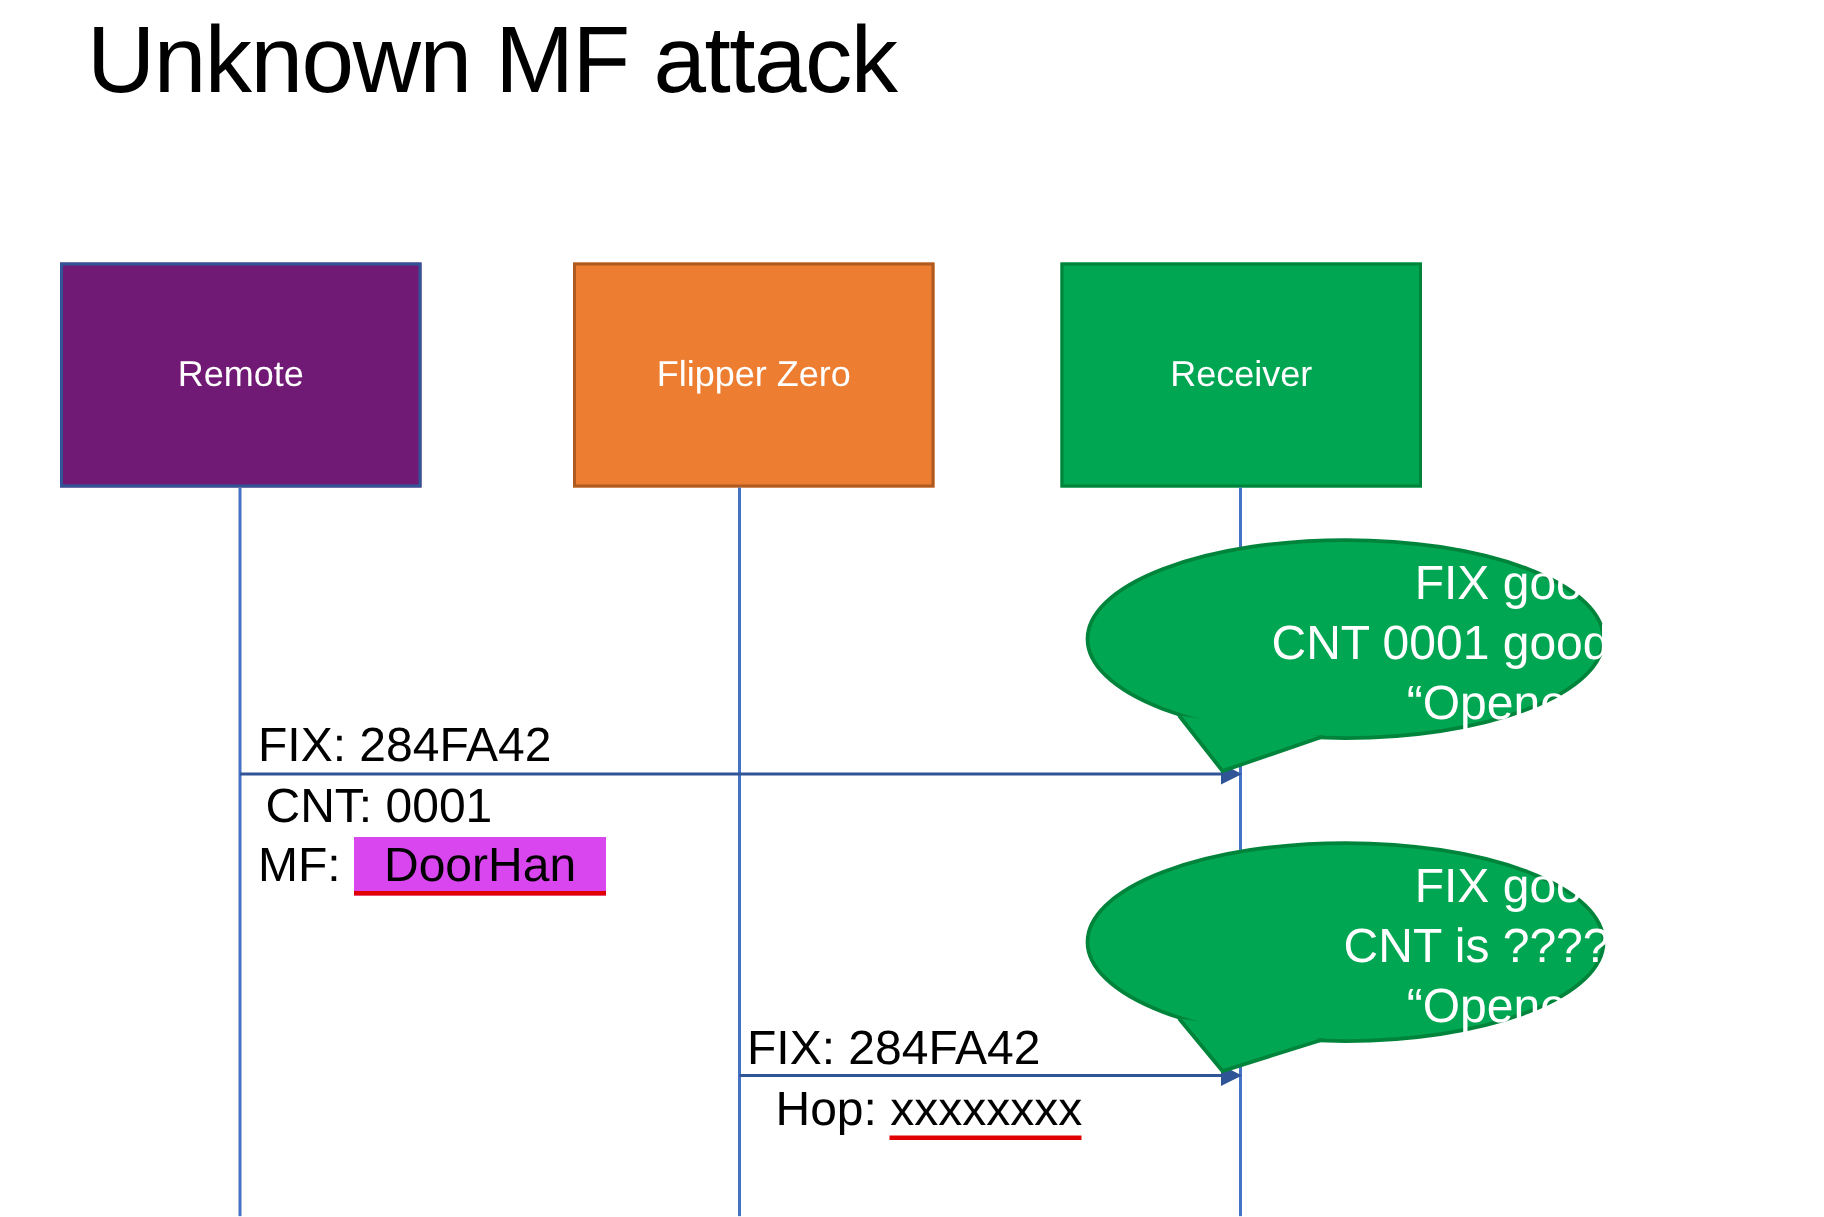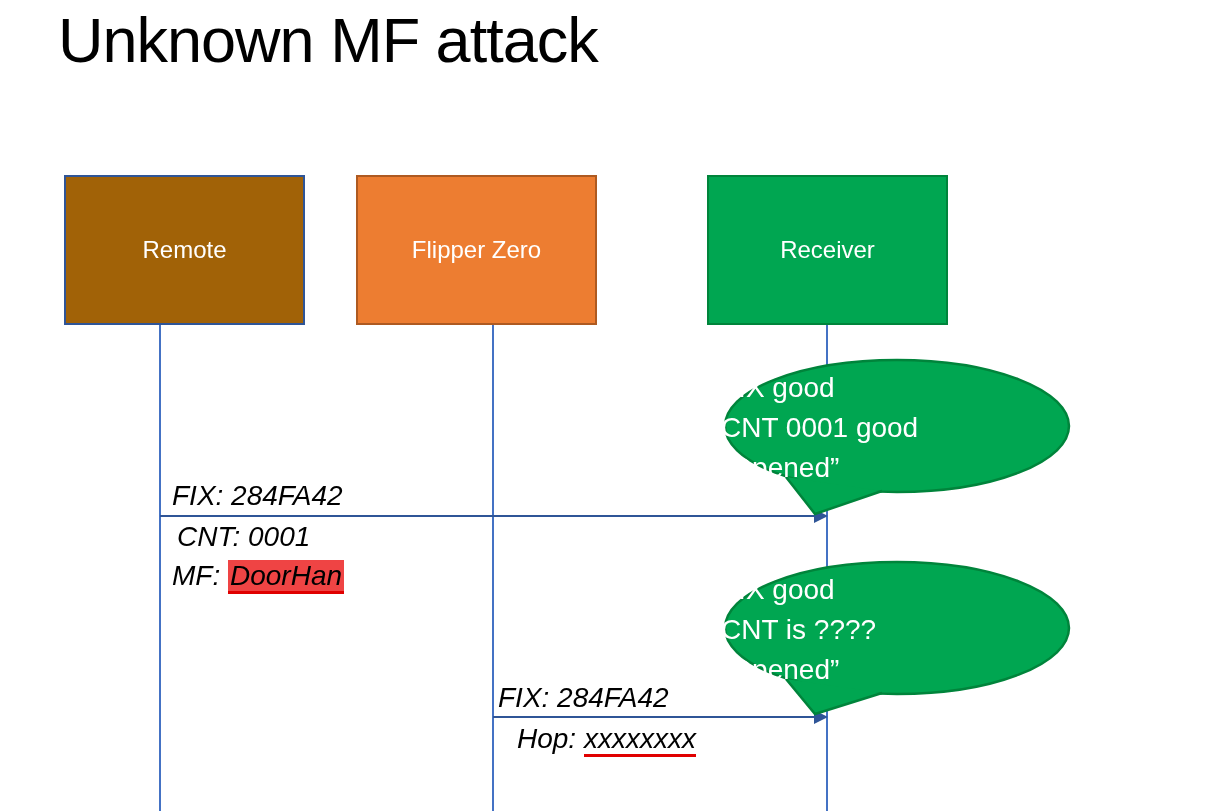"Remote" .actor-remote { background: #a16207 -> #701a75; margin-left: 24px -> none }
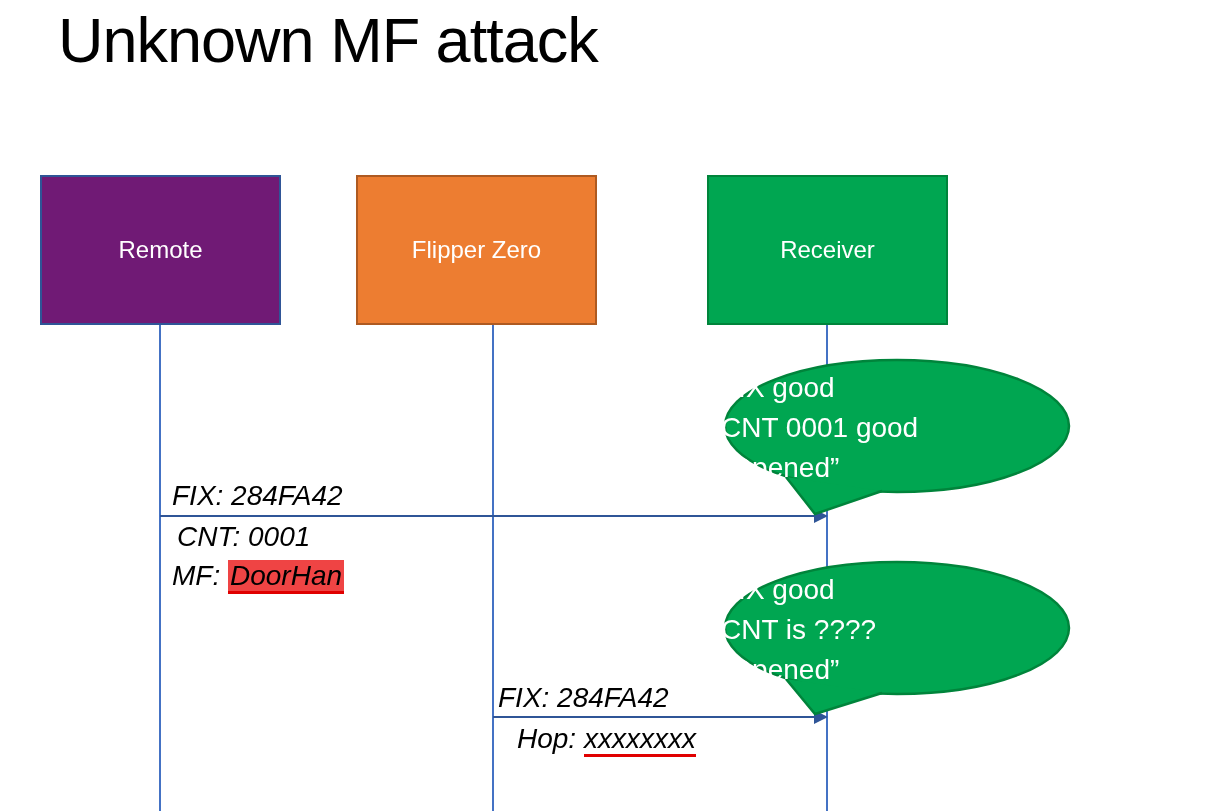"Flipper Zero" .actor-flipper { left: 356px -> 382px }
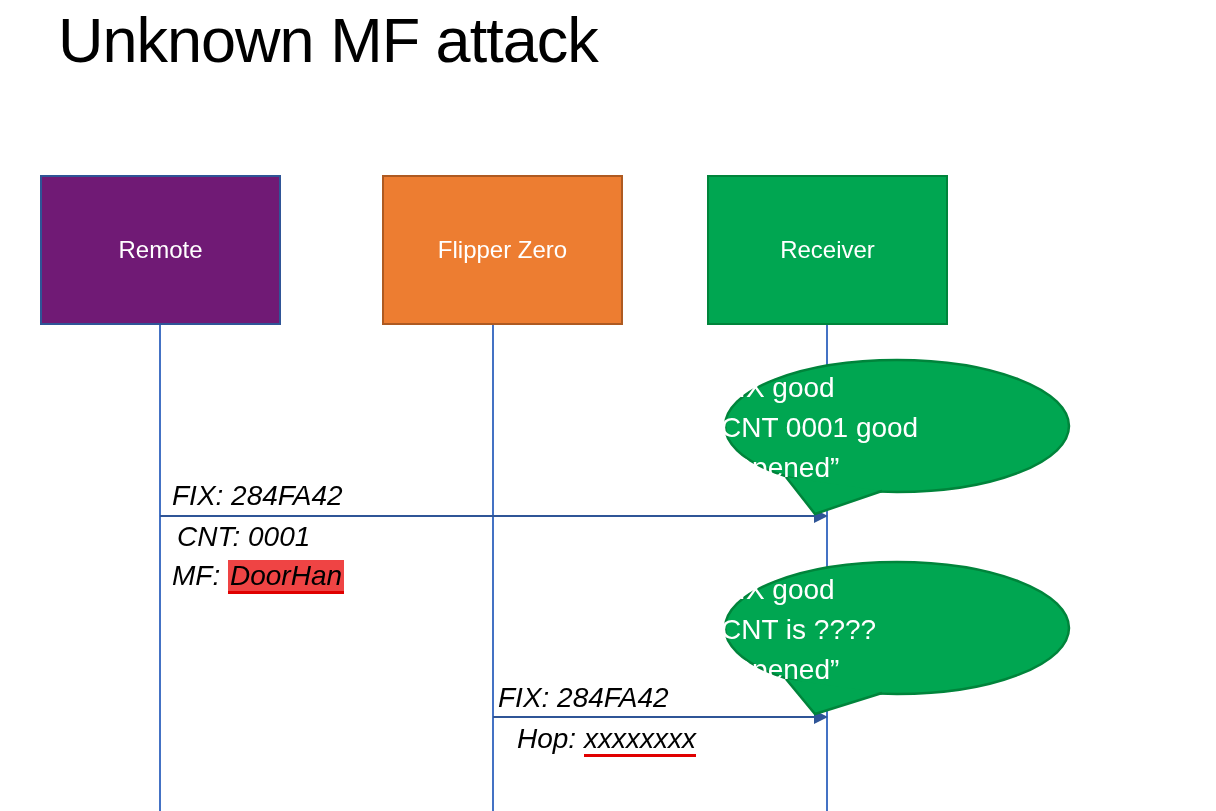"FIX good" .bubble-text { font-size: 28px -> 32px; text-align: left -> right }
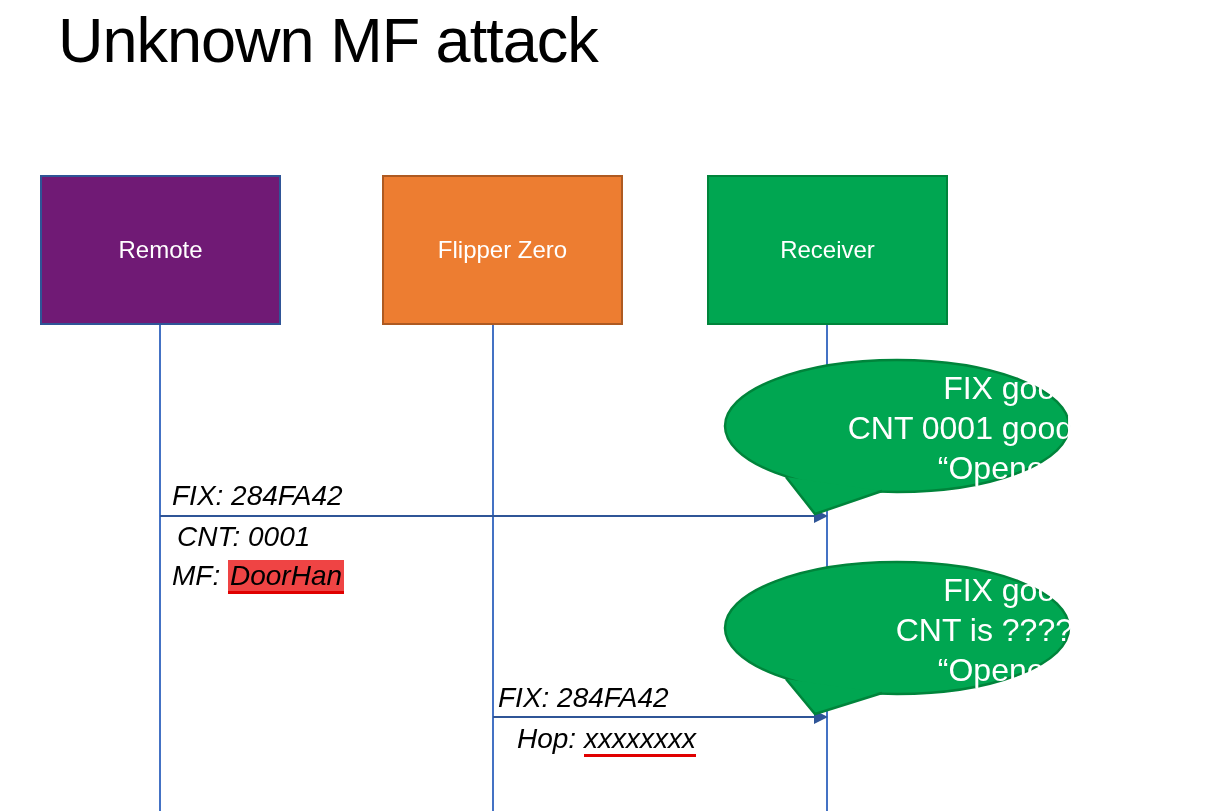"FIX: 284FA42" .msg-label { font-size: 28px -> 32px; font-style: italic -> none }
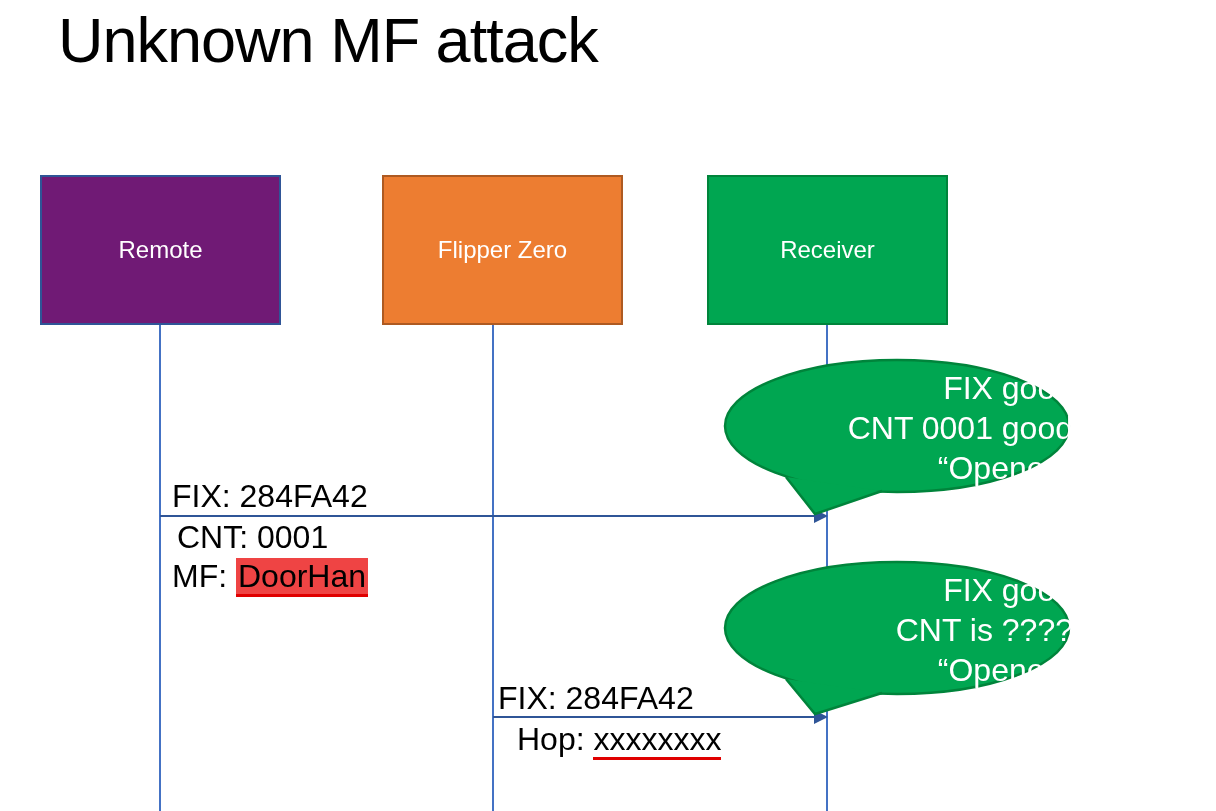"DoorHan" .hl { background: #ef4444 -> #d946ef; padding: 0 2px -> 0 20px }
